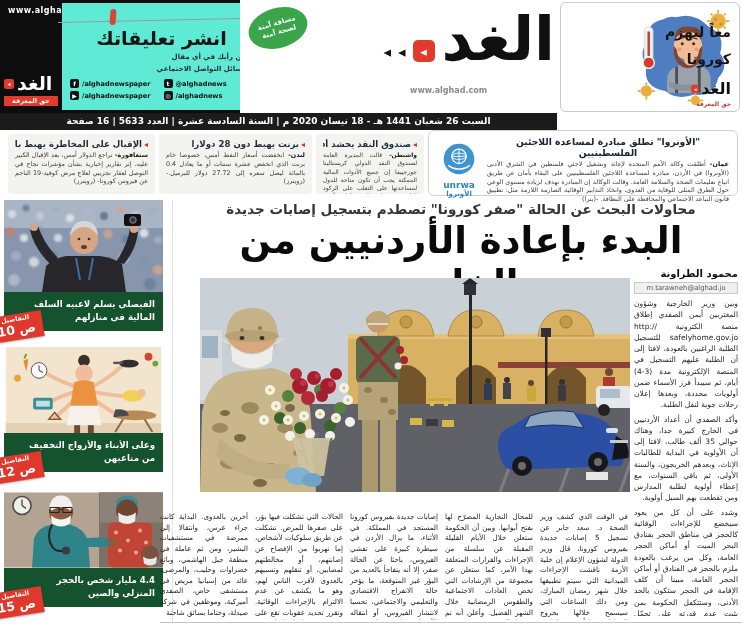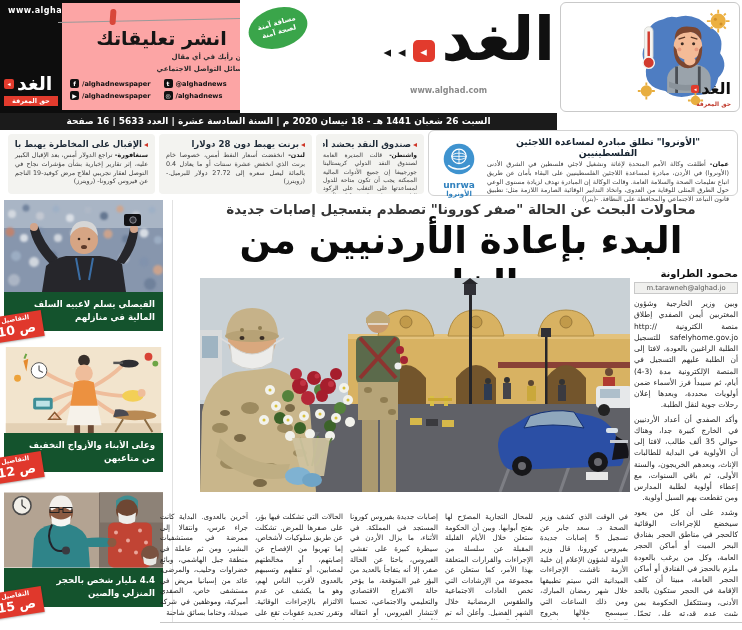"انشر تعليقاتك" .white-card { background: #fca5a5 -> #5eead4 }
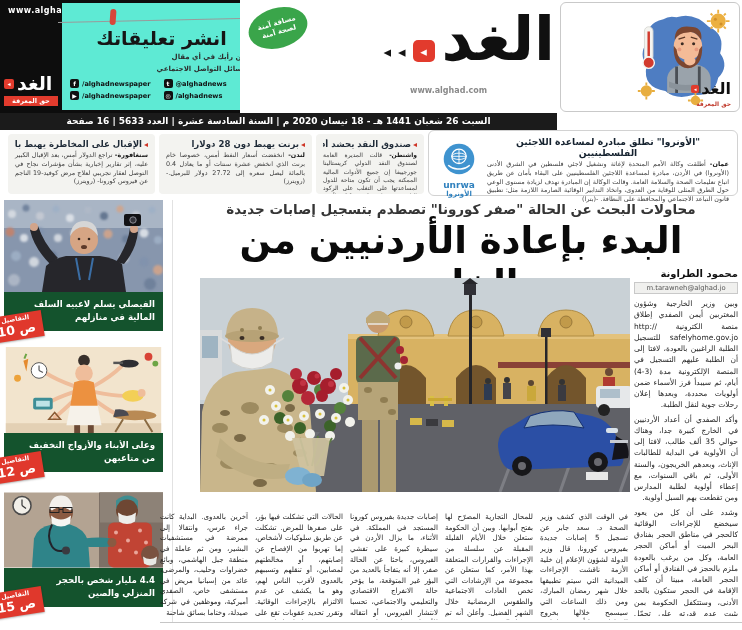"معاً لنهزم" div.corona-text { html: none -> <div> <div>معاً لنهزم</div> <div>كورونا</div> </div> }
